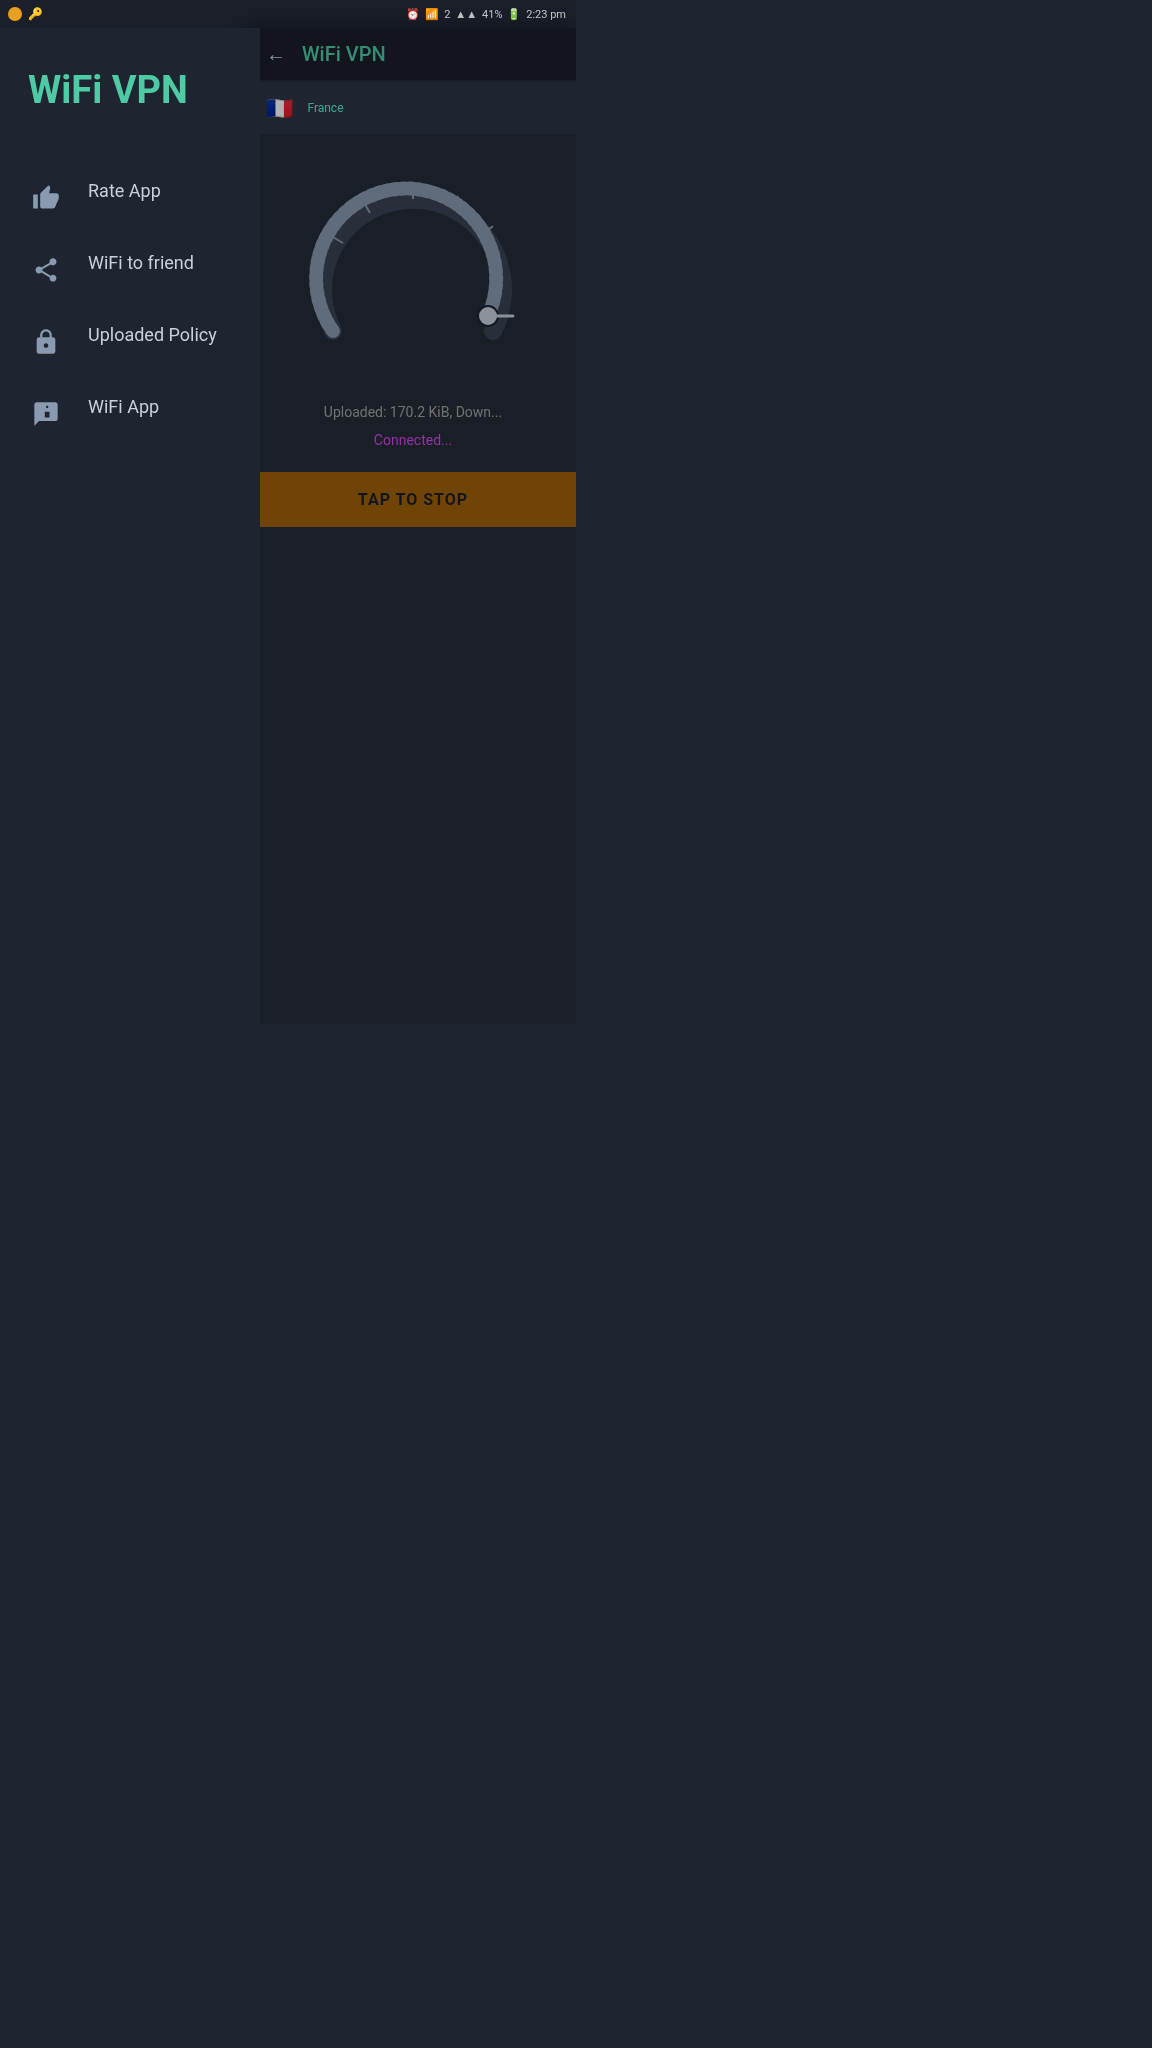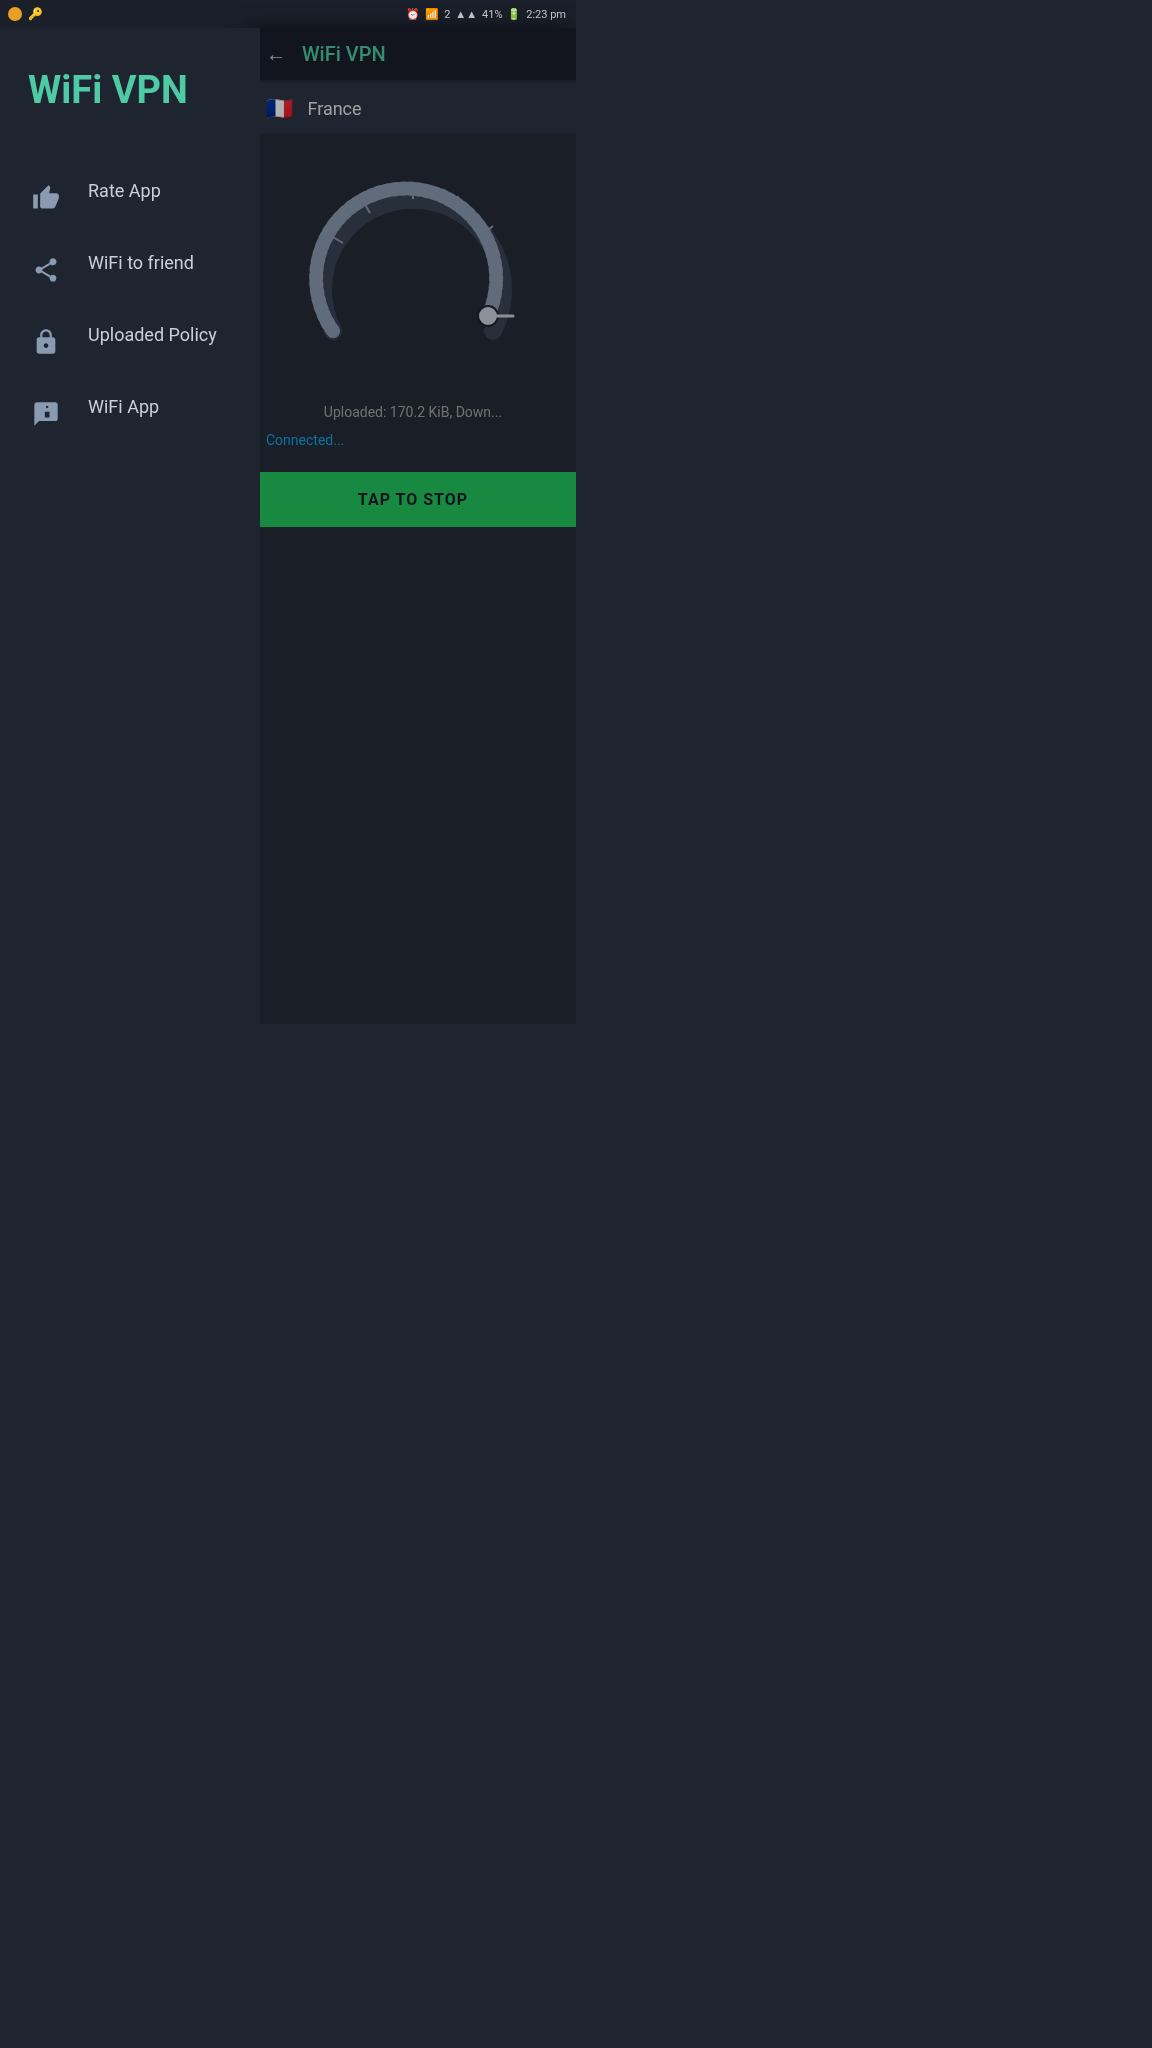"France" .country-name { color: #e5e5e5 -> #5eead4; font-size: 18px -> 12px }
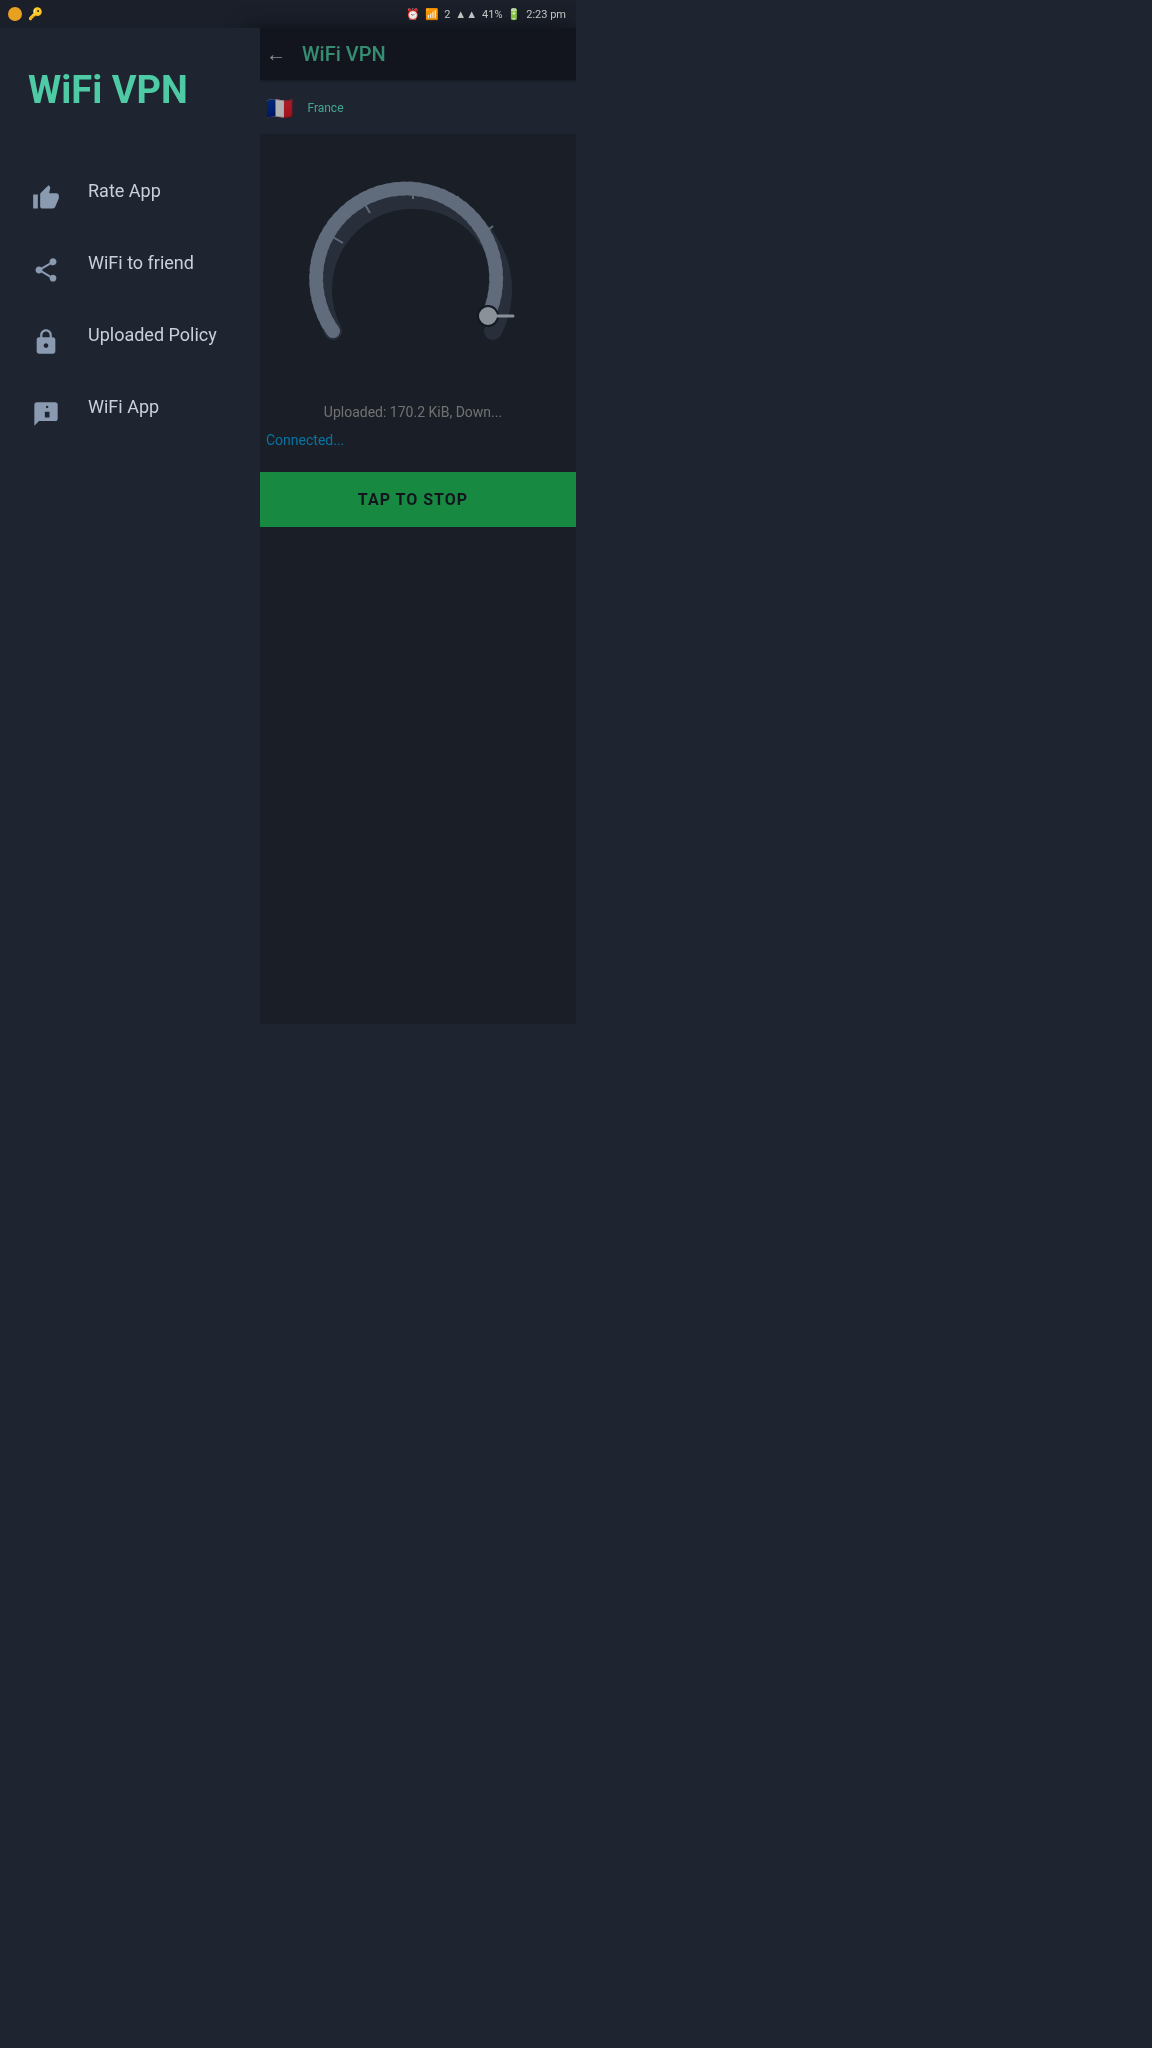"Connected..." .connected-text { color: #0ea5e9 -> #d946ef; text-align: left -> center }
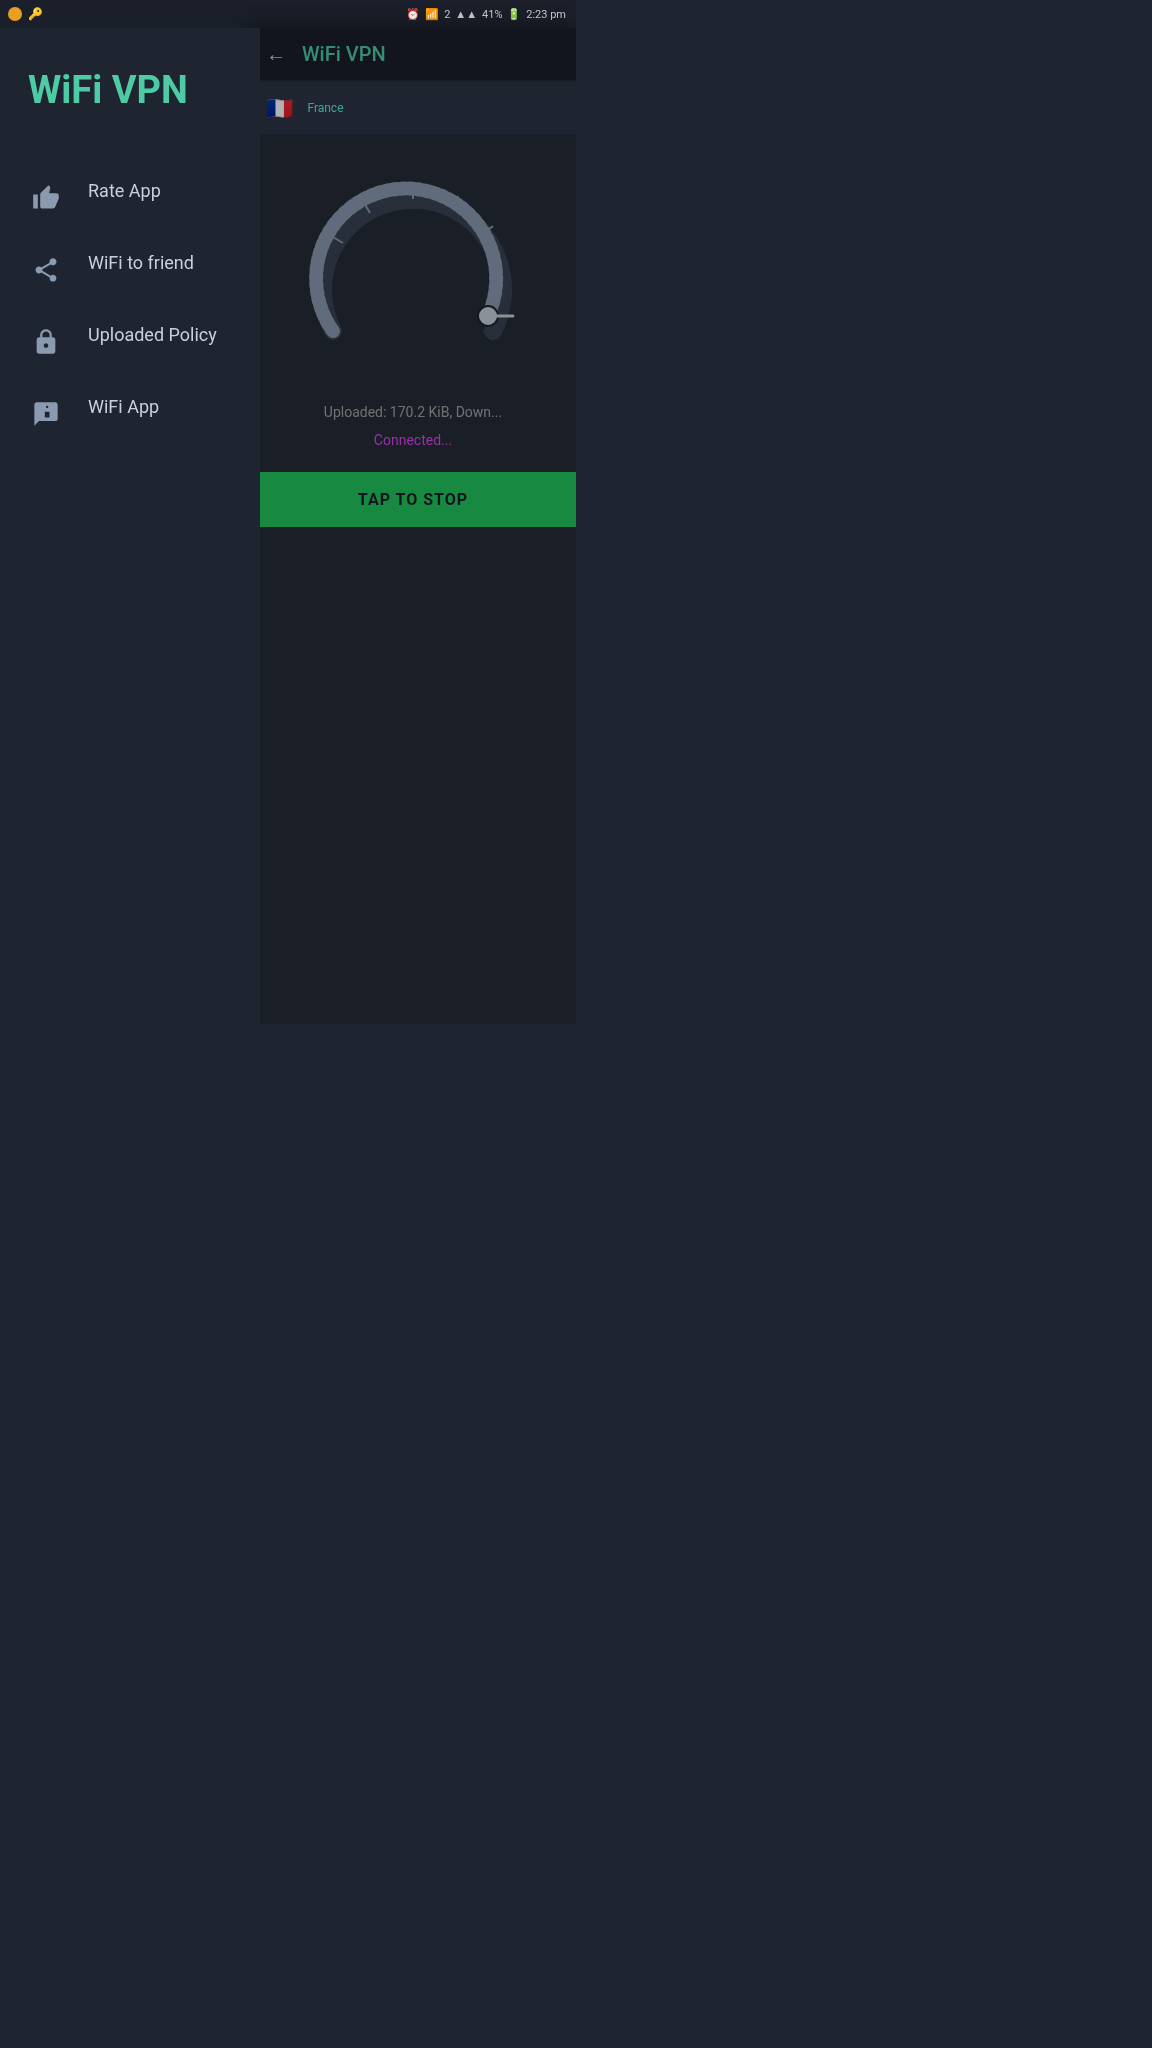"TAP TO STOP" .tap-to-stop { background: #22c55e -> #a16207 }
